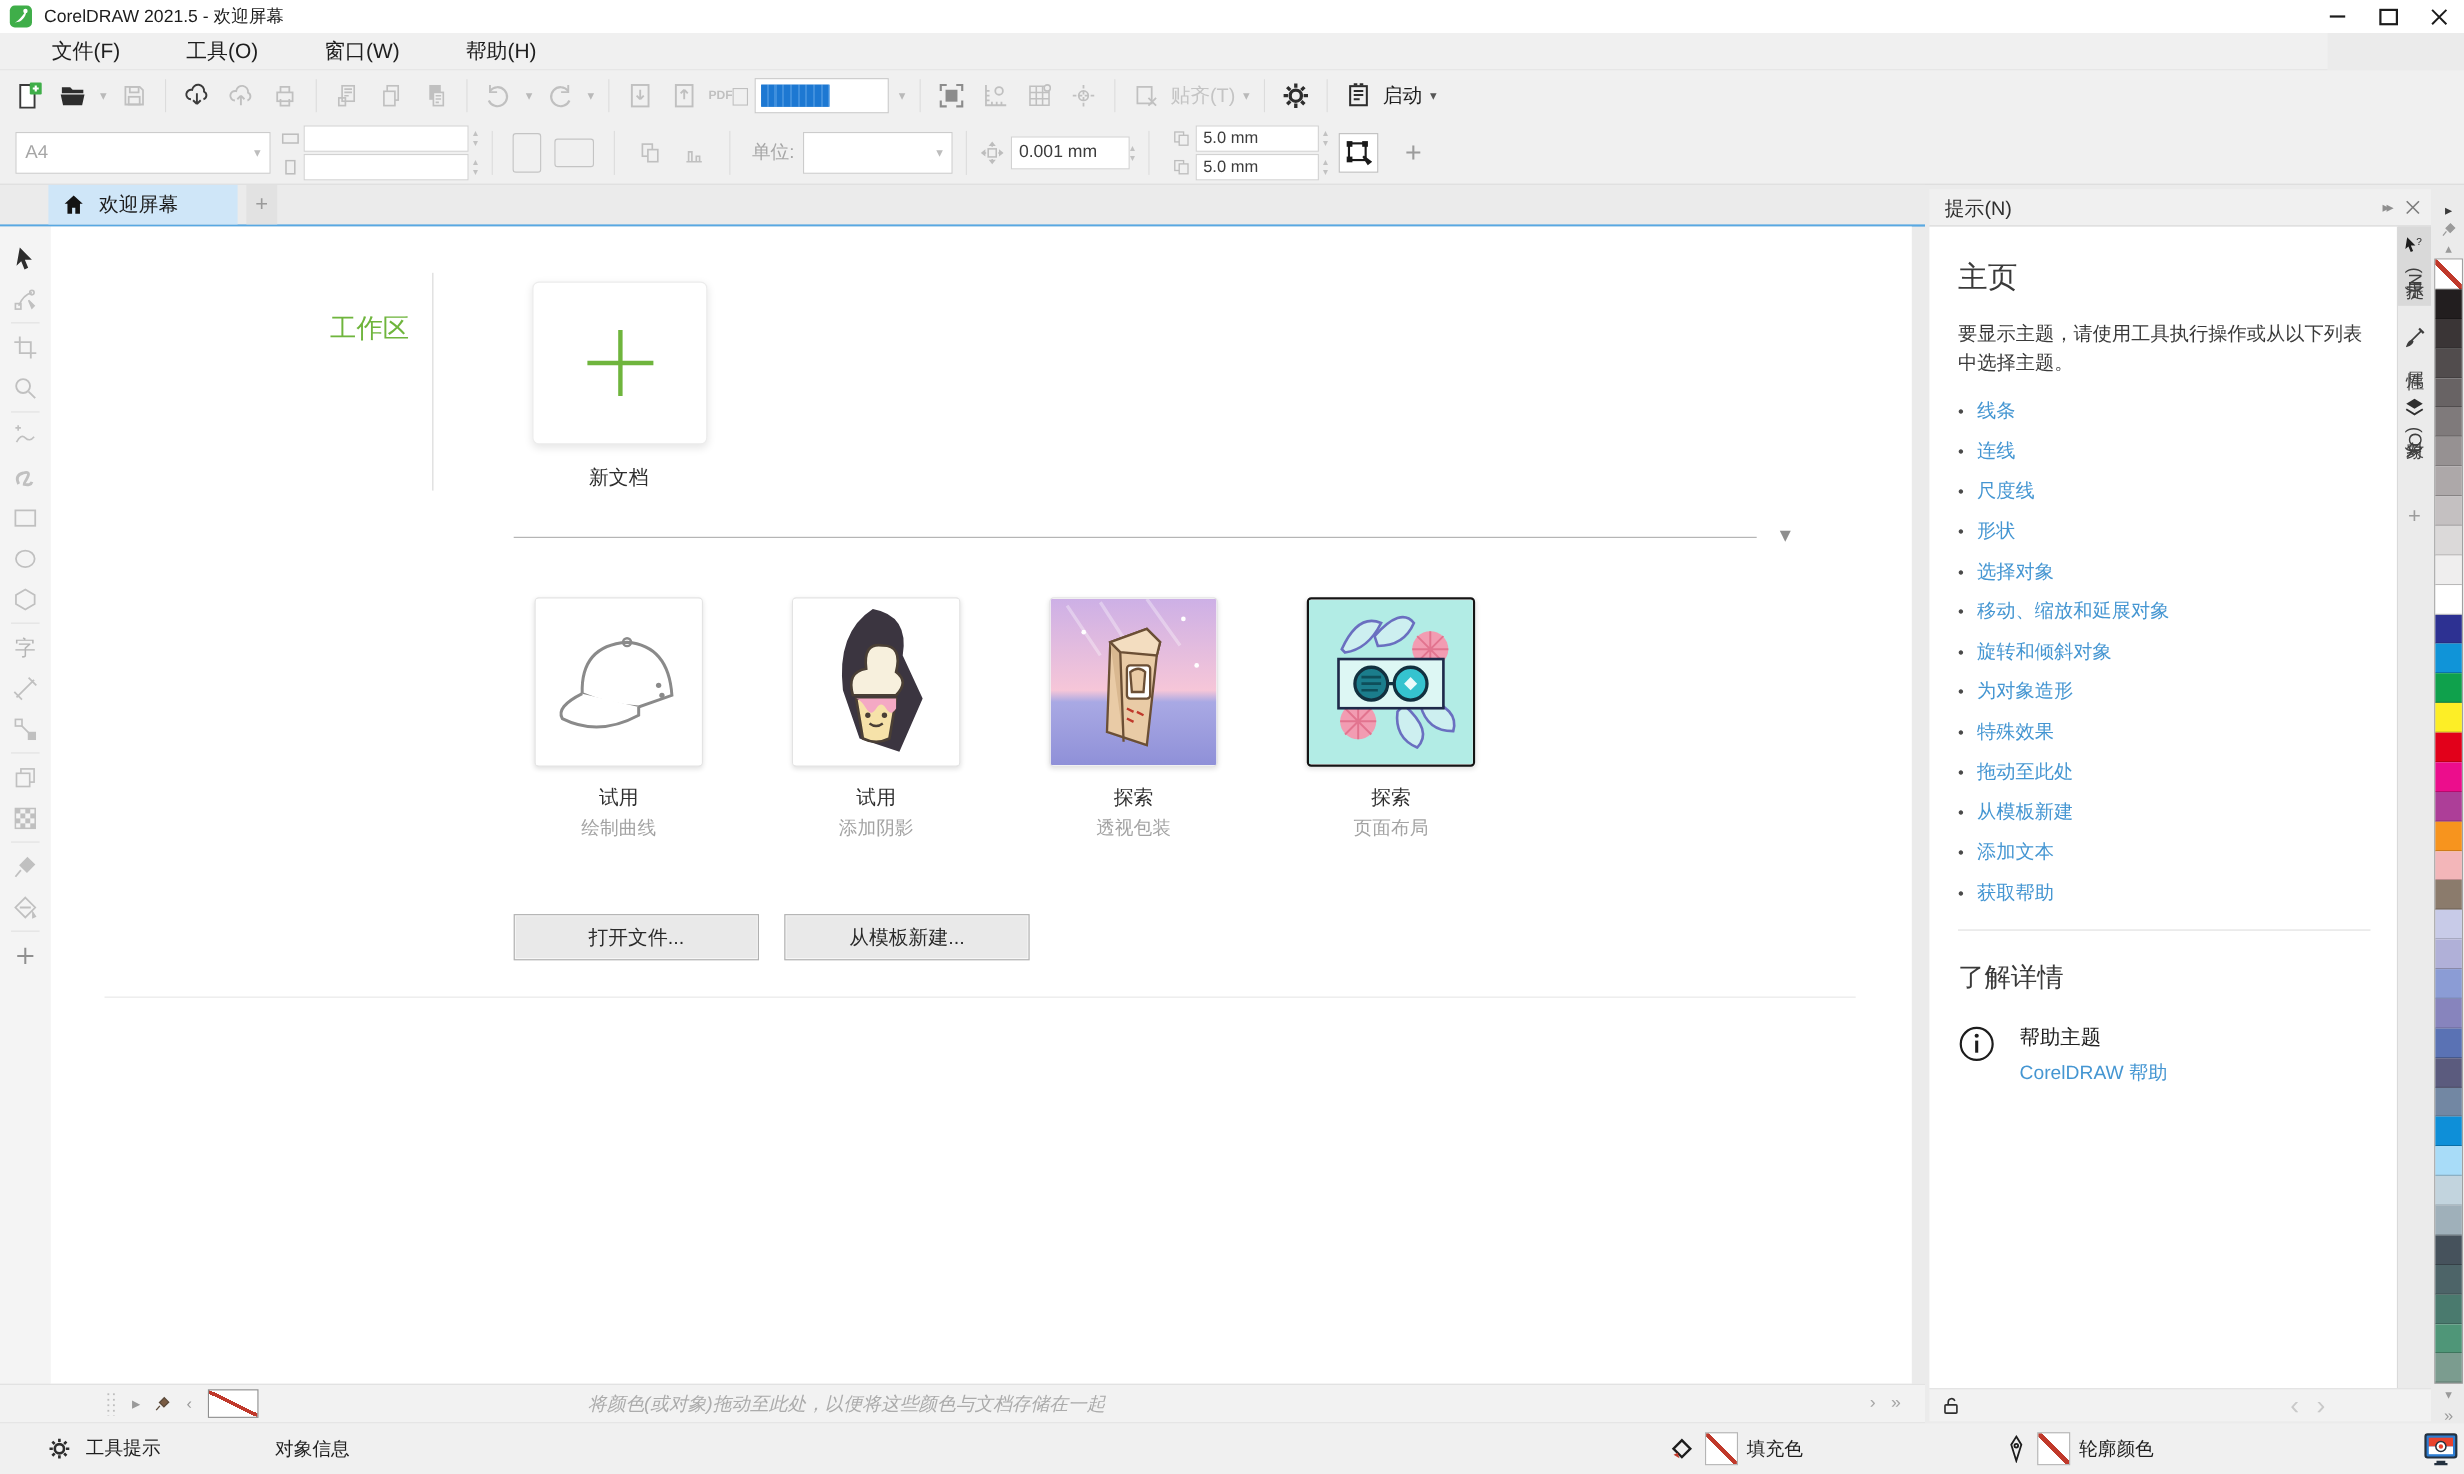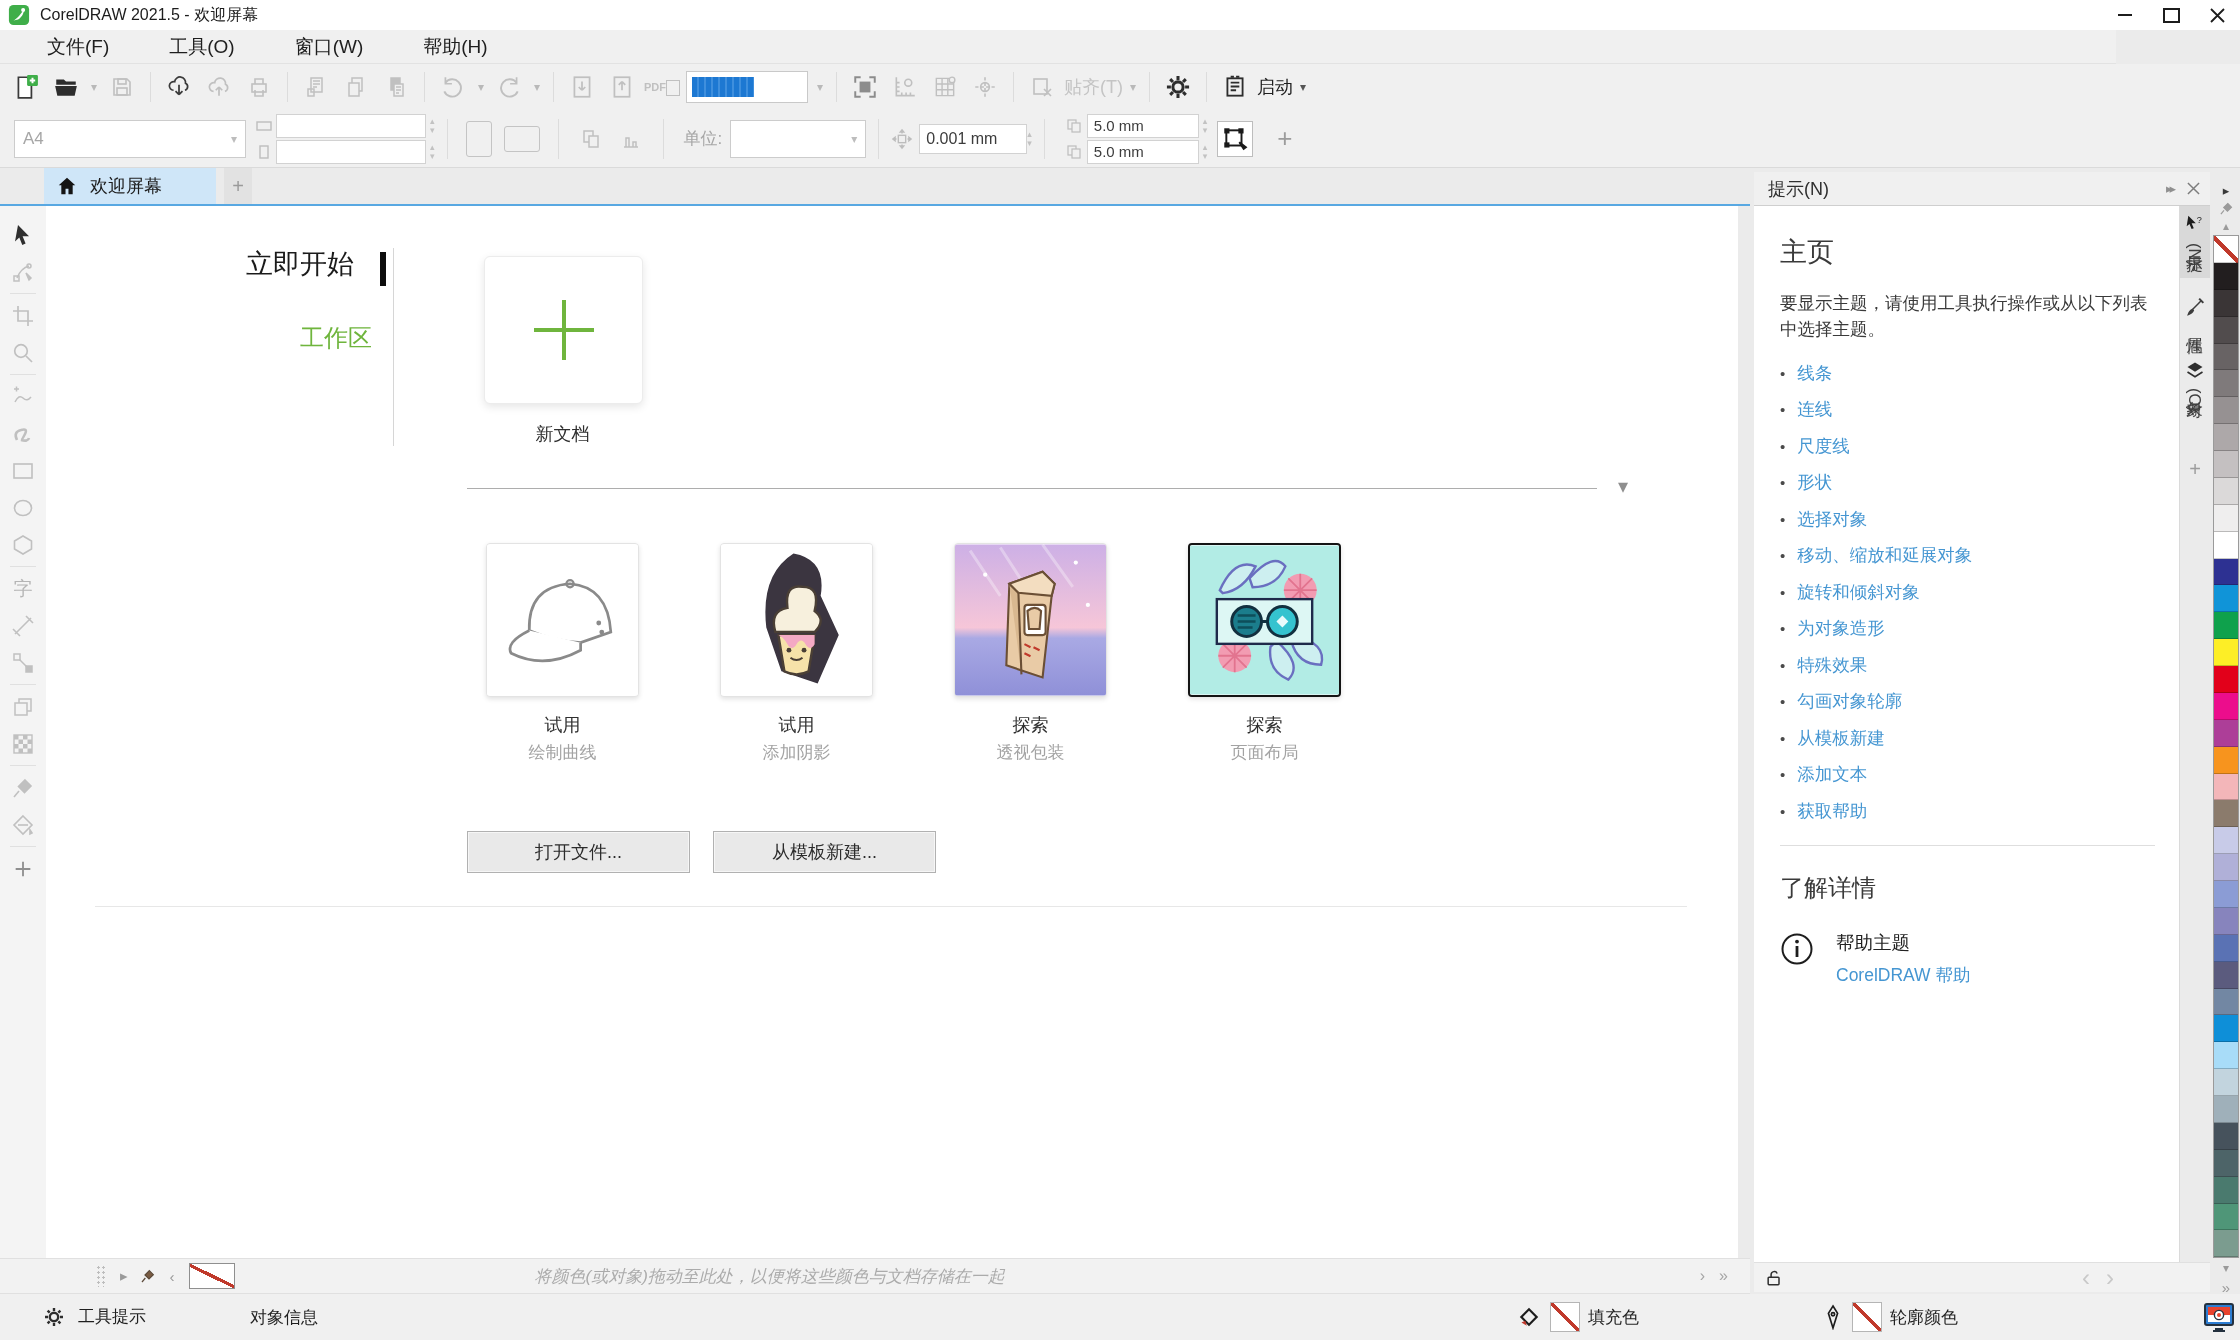"立即开始" div { html: <div><span>立即开始</span><span></span></div> -> none }
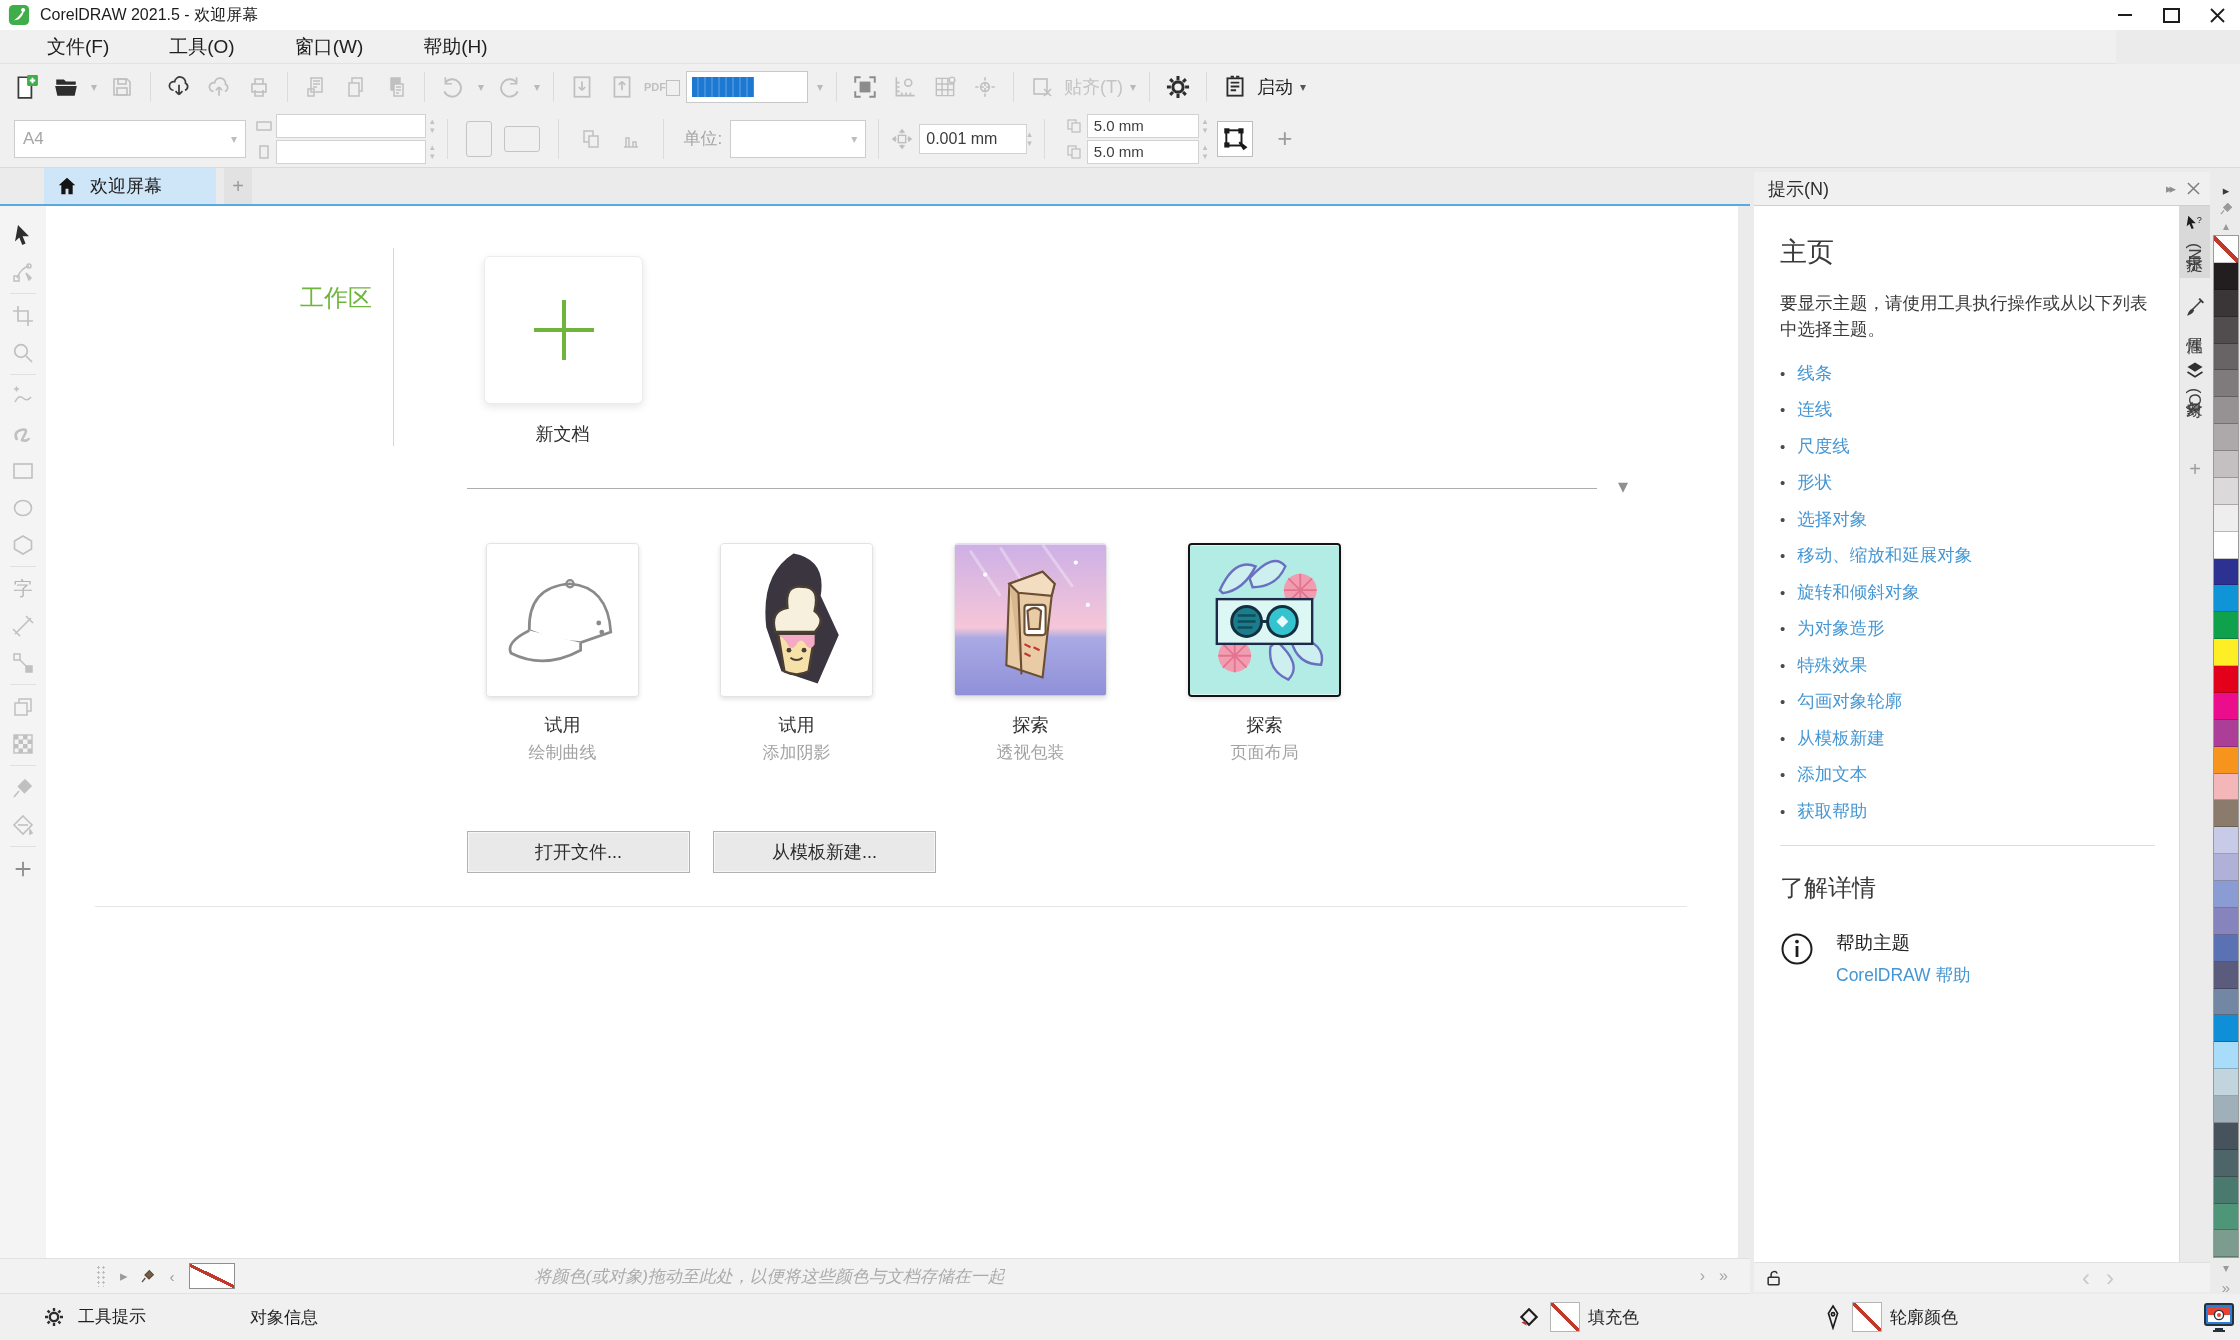"勾画对象轮廓" a.topic-link { text: 勾画对象轮廓 -> 拖动至此处 }
